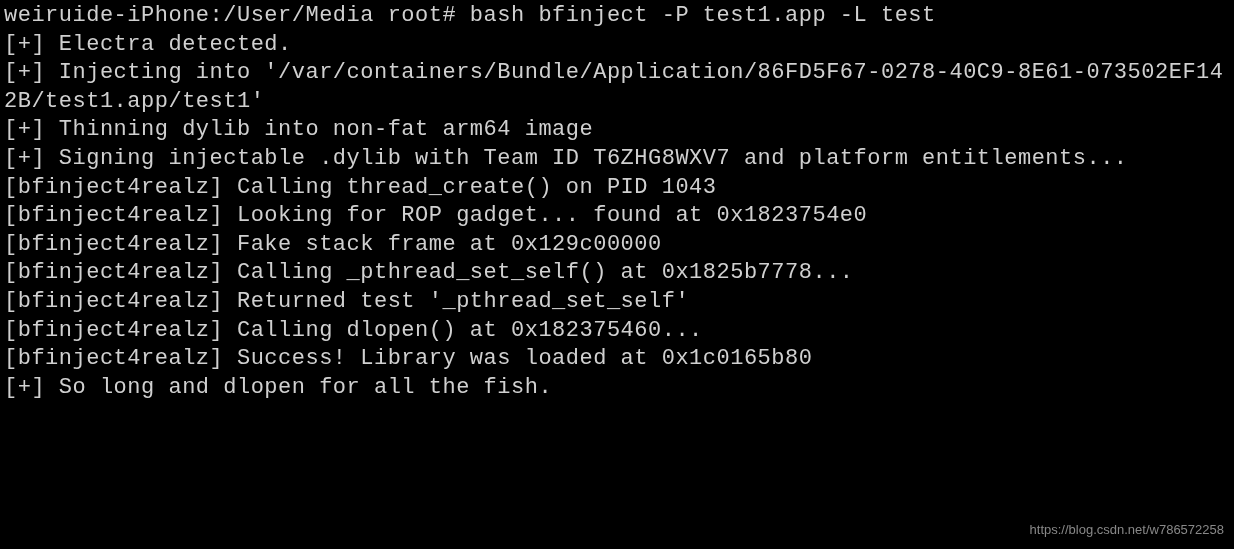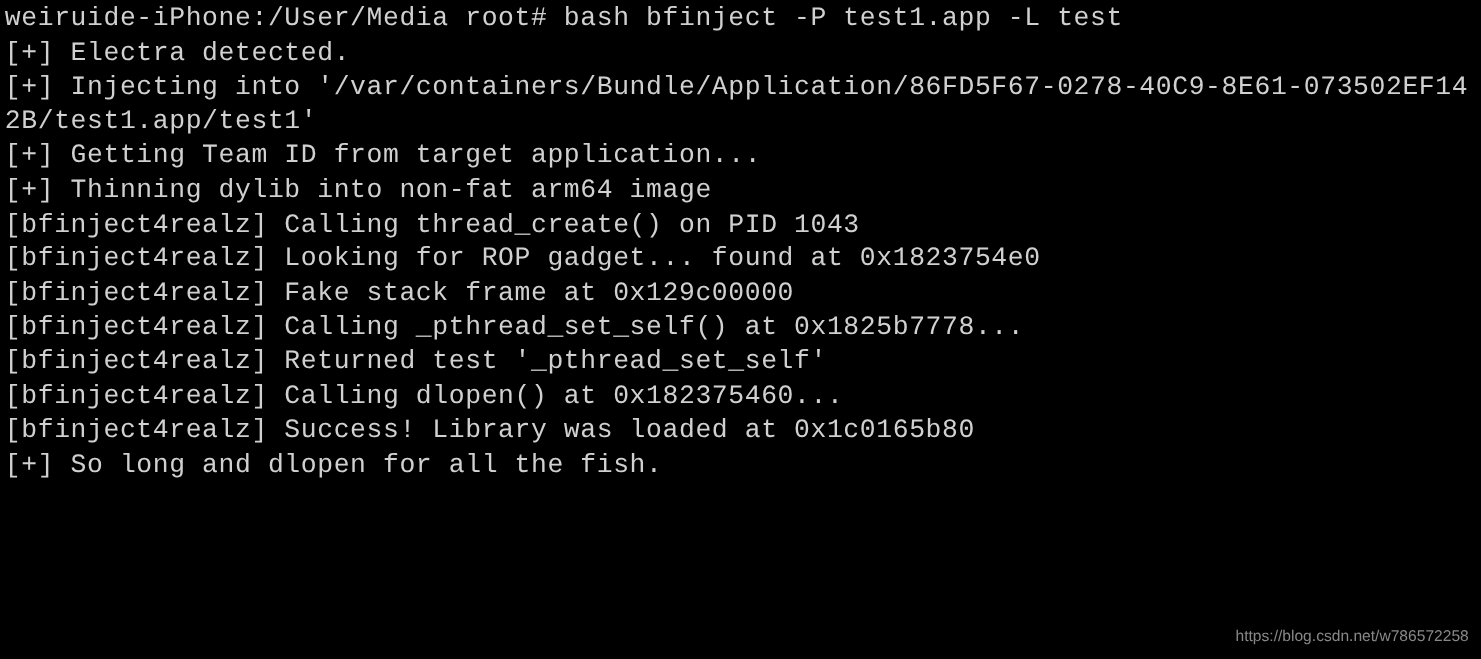"[+] Getting Team ID from" div.terminal-line { html: <div>[+] Getting Team ID from target application...</div> -> none }
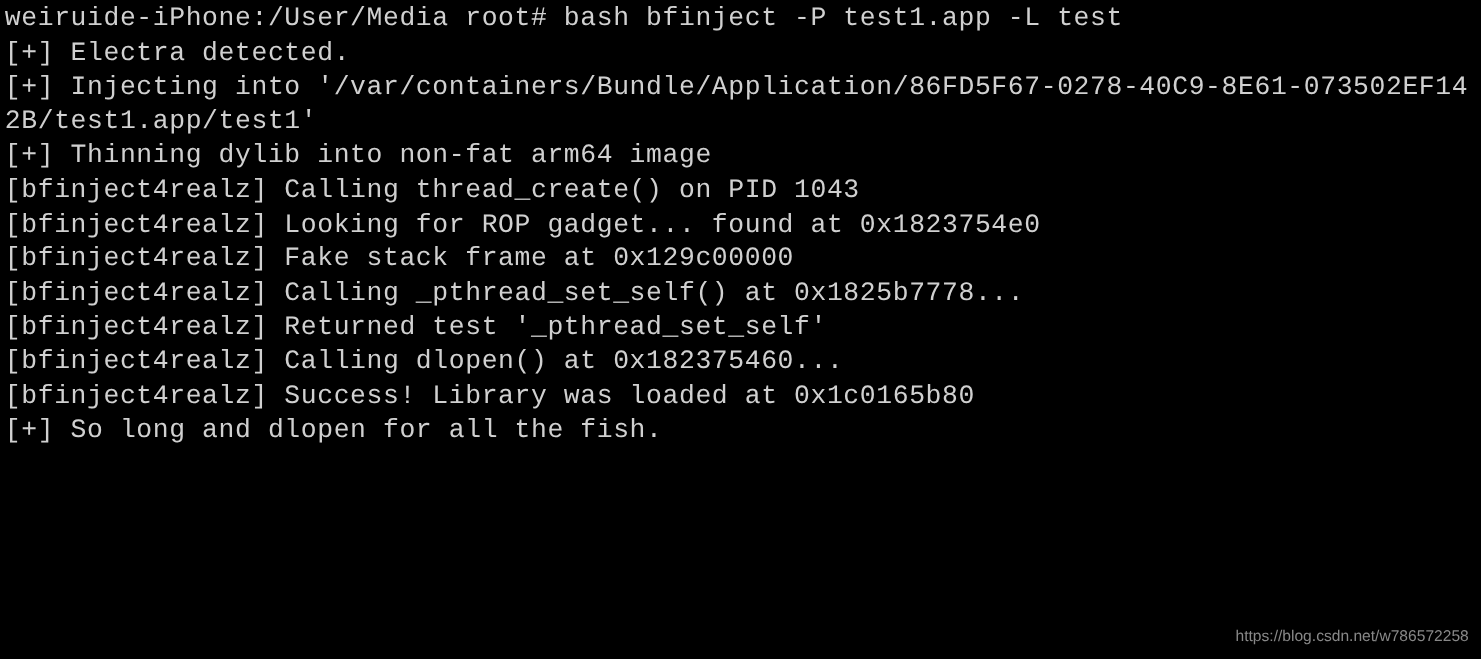"[+] Signing injectable .dylib with" div.terminal-line { html: none -> <div>[+] Signing injectable .dylib with Team ID T6ZHG8WXV7 and platform entitlements...</div> }
